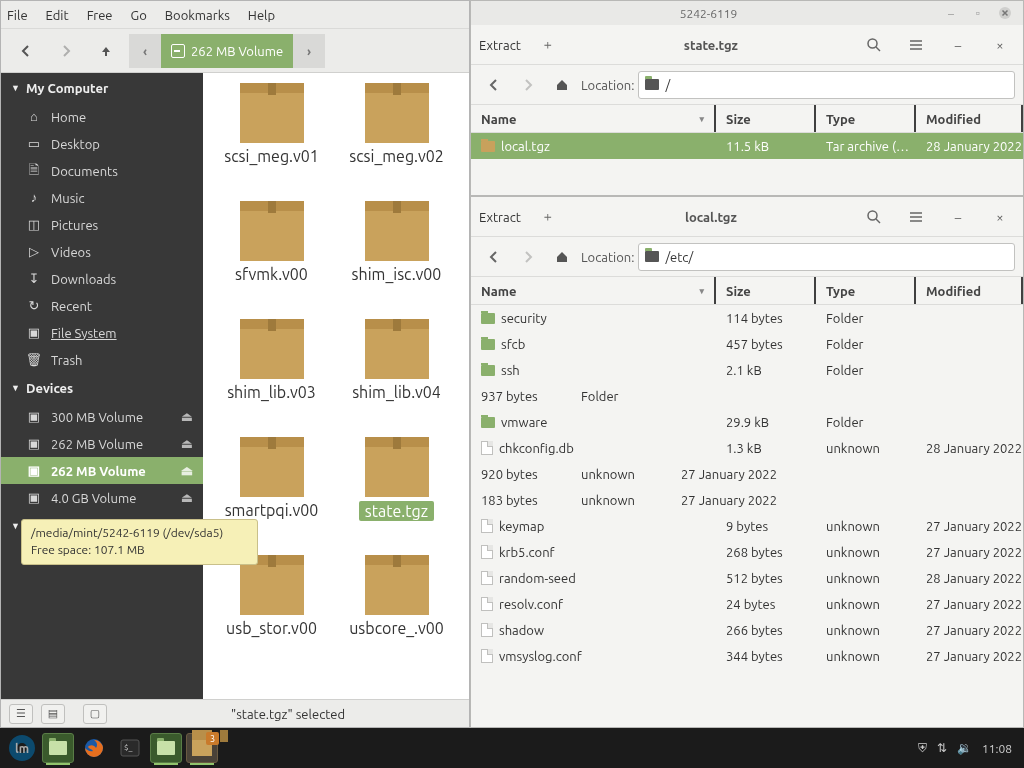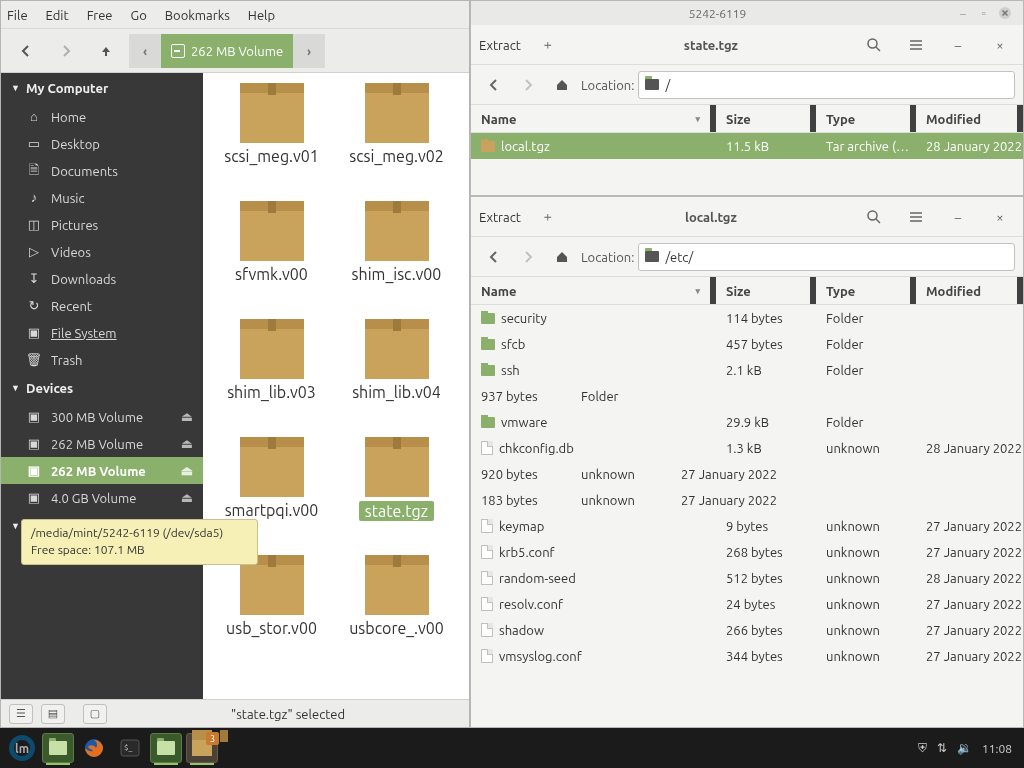"5242-6119" .arch-topbar { gap: 1px -> 7px }
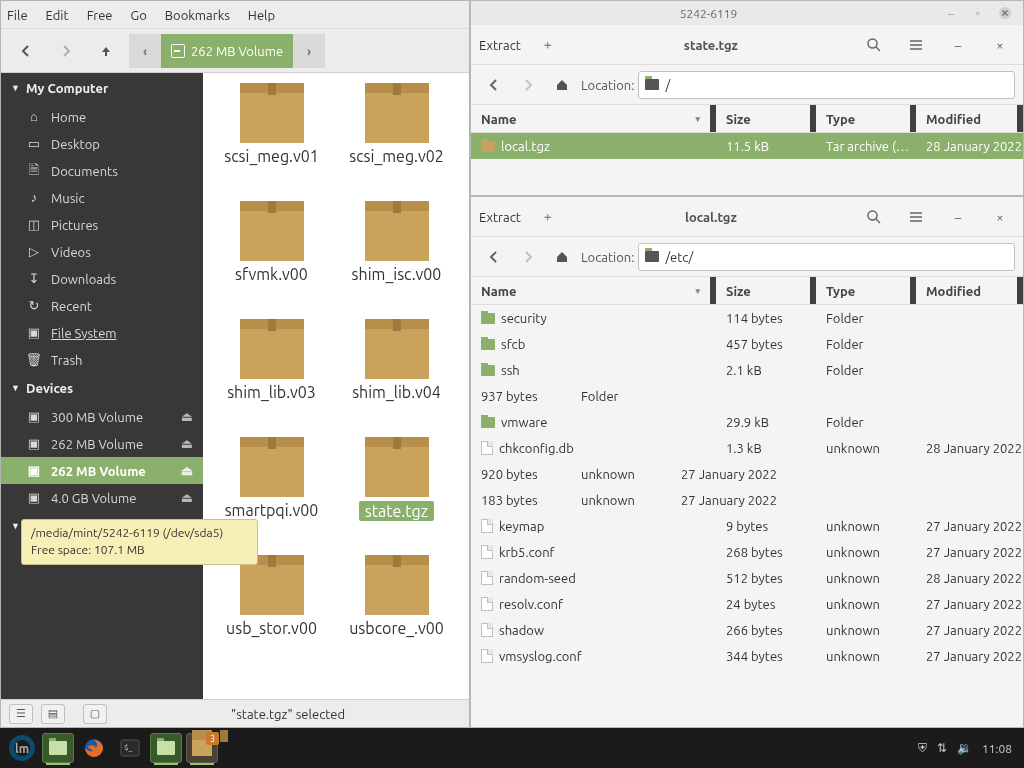"Name" .arch-head .col { border-right: 6px solid #404040 -> 2px solid #404040 }
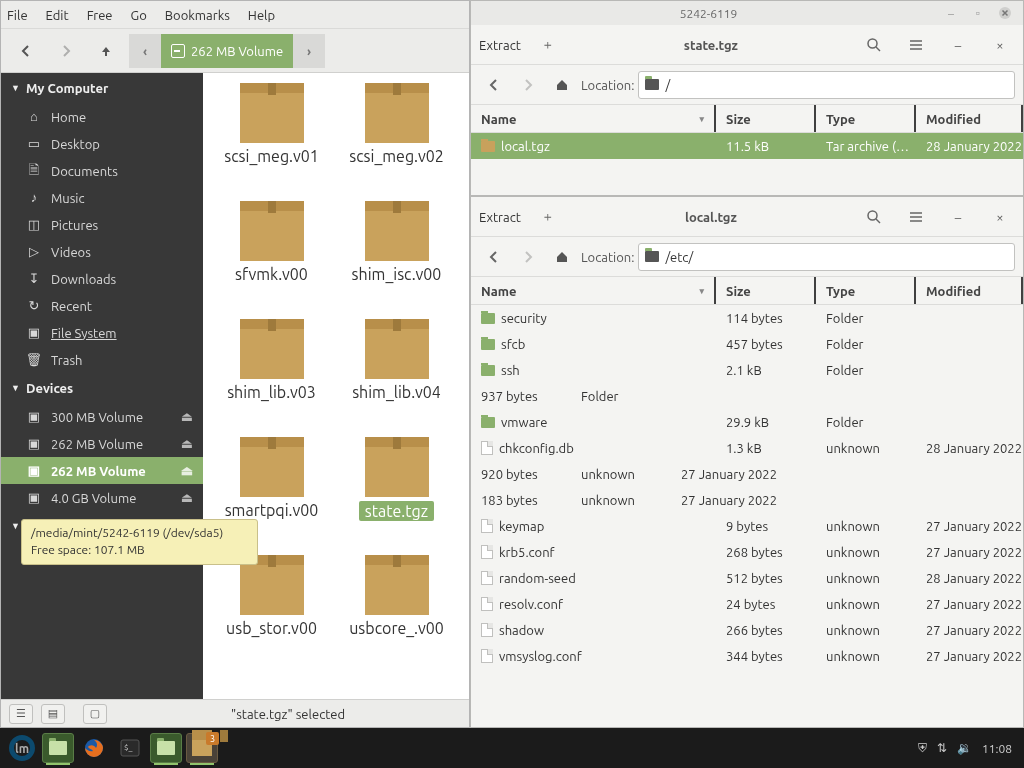"lm" .mint-logo { border: 5px solid #0c4a6e -> 8px solid #0c4a6e }
